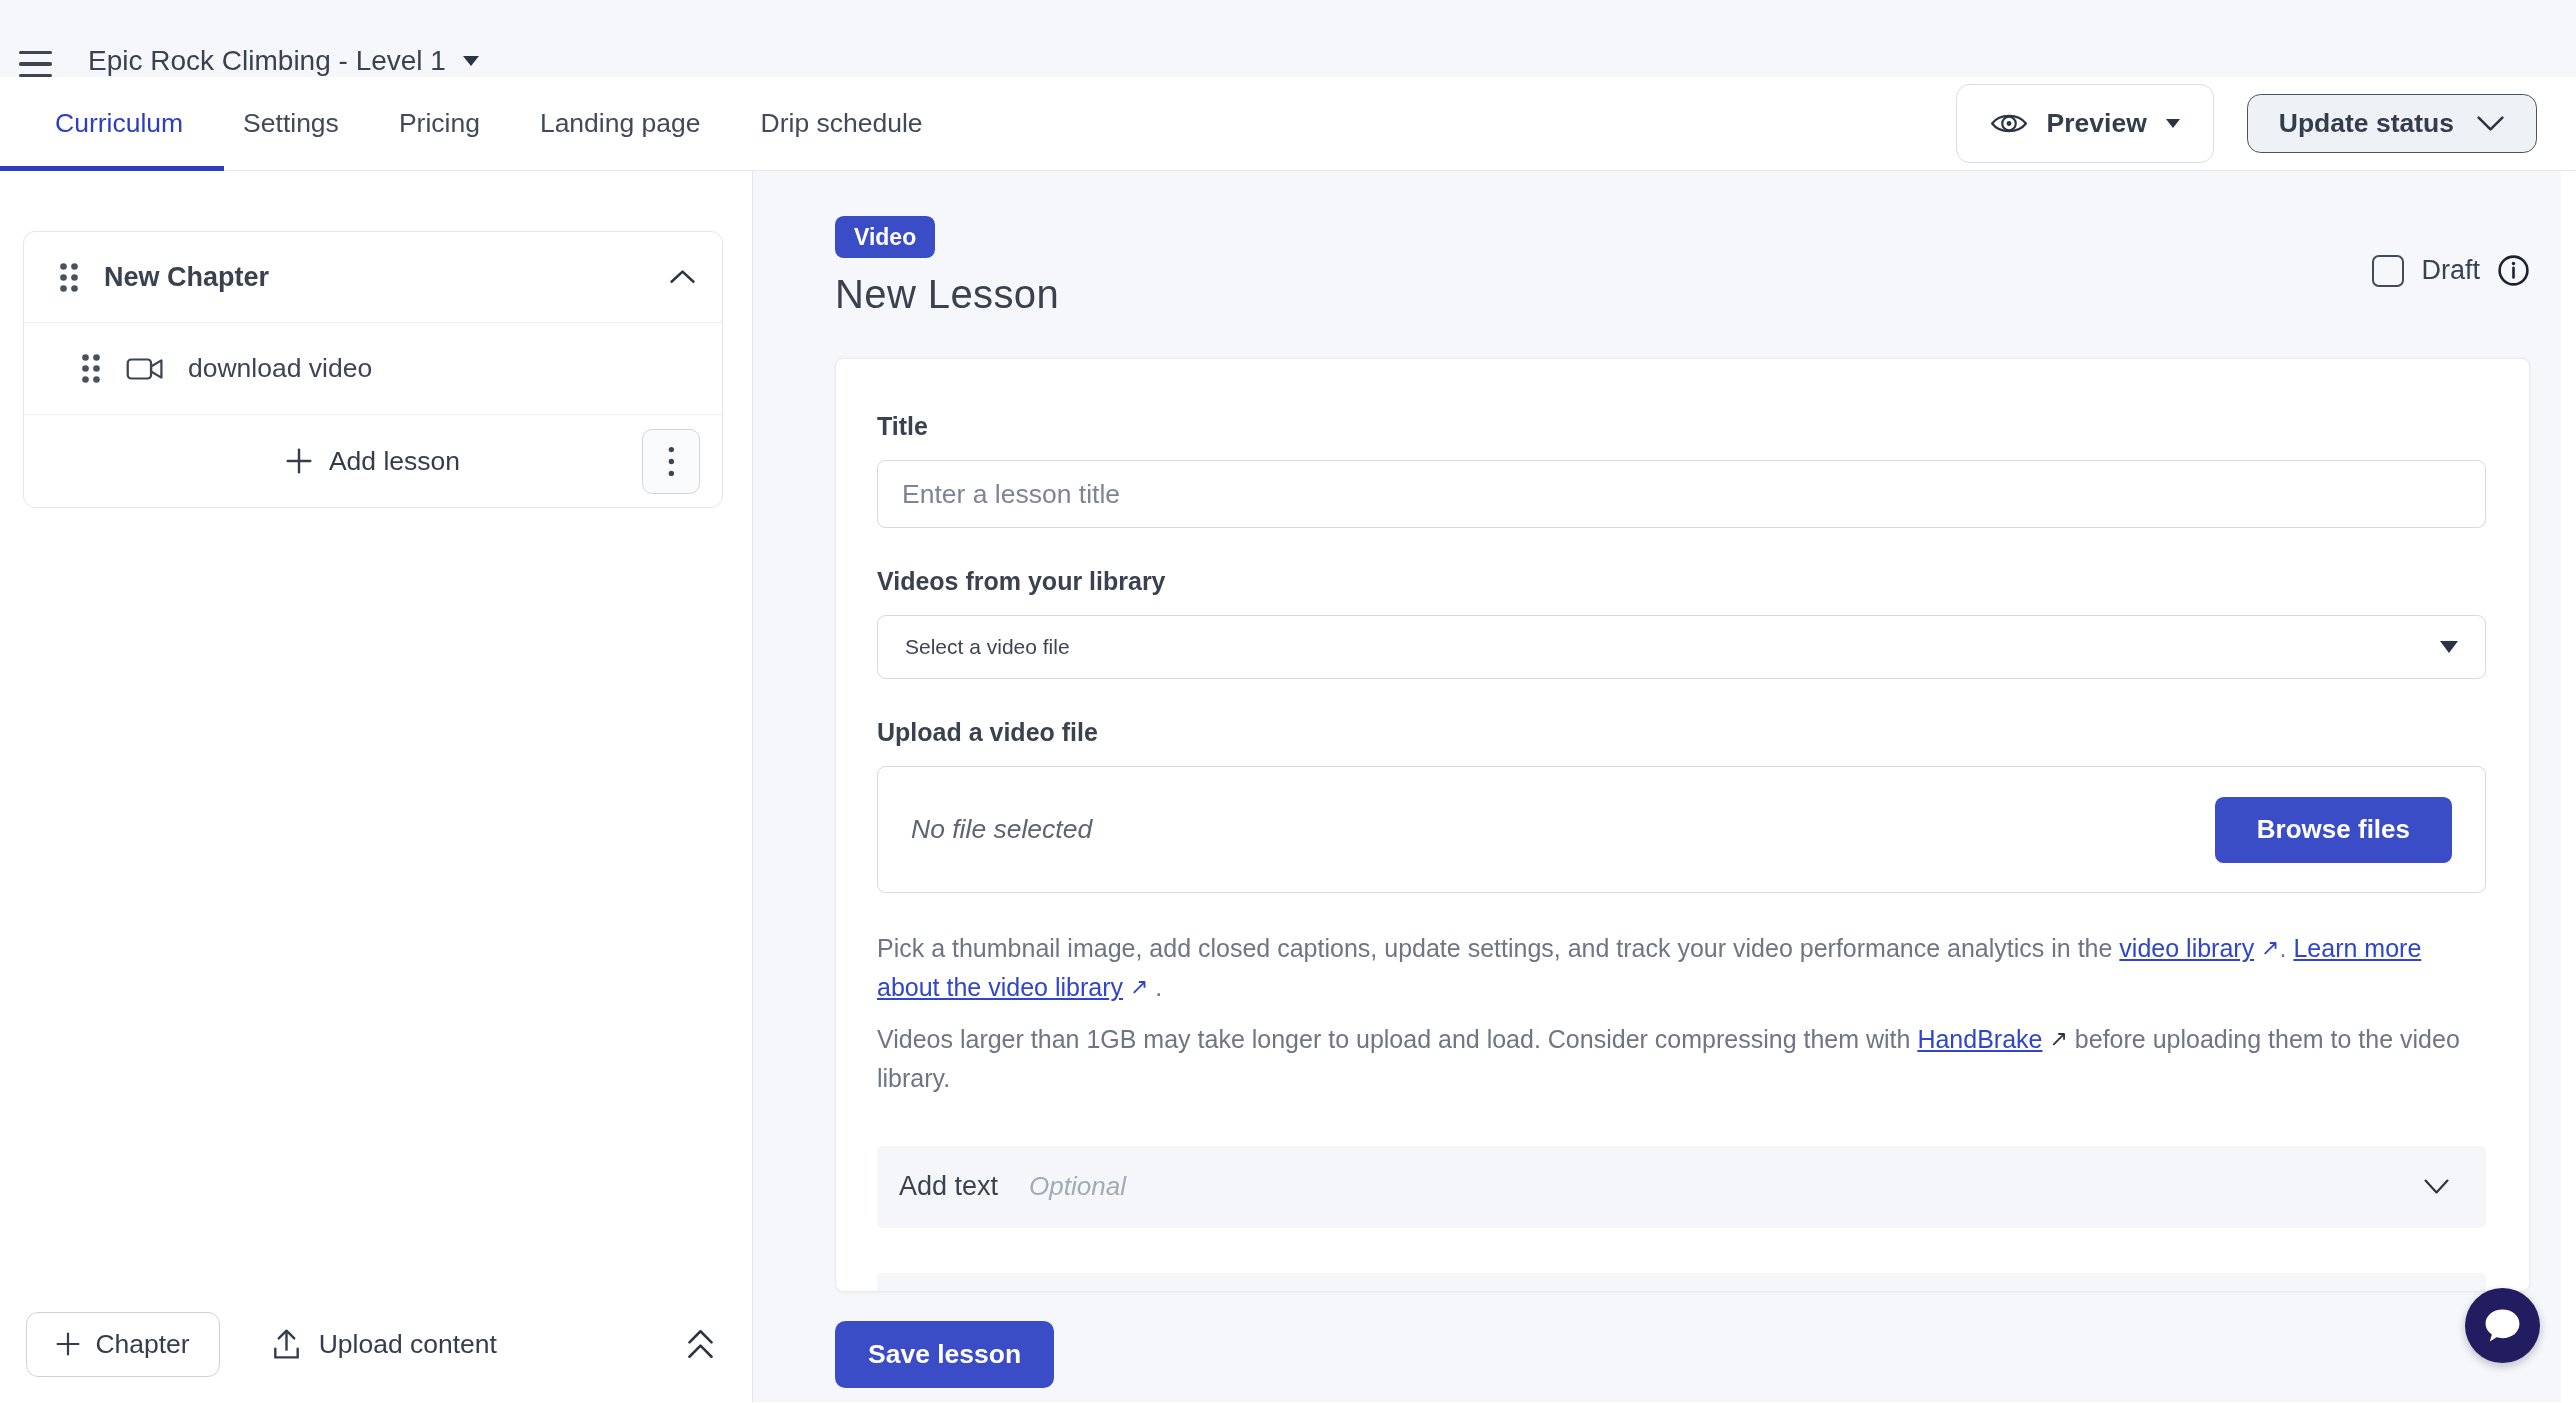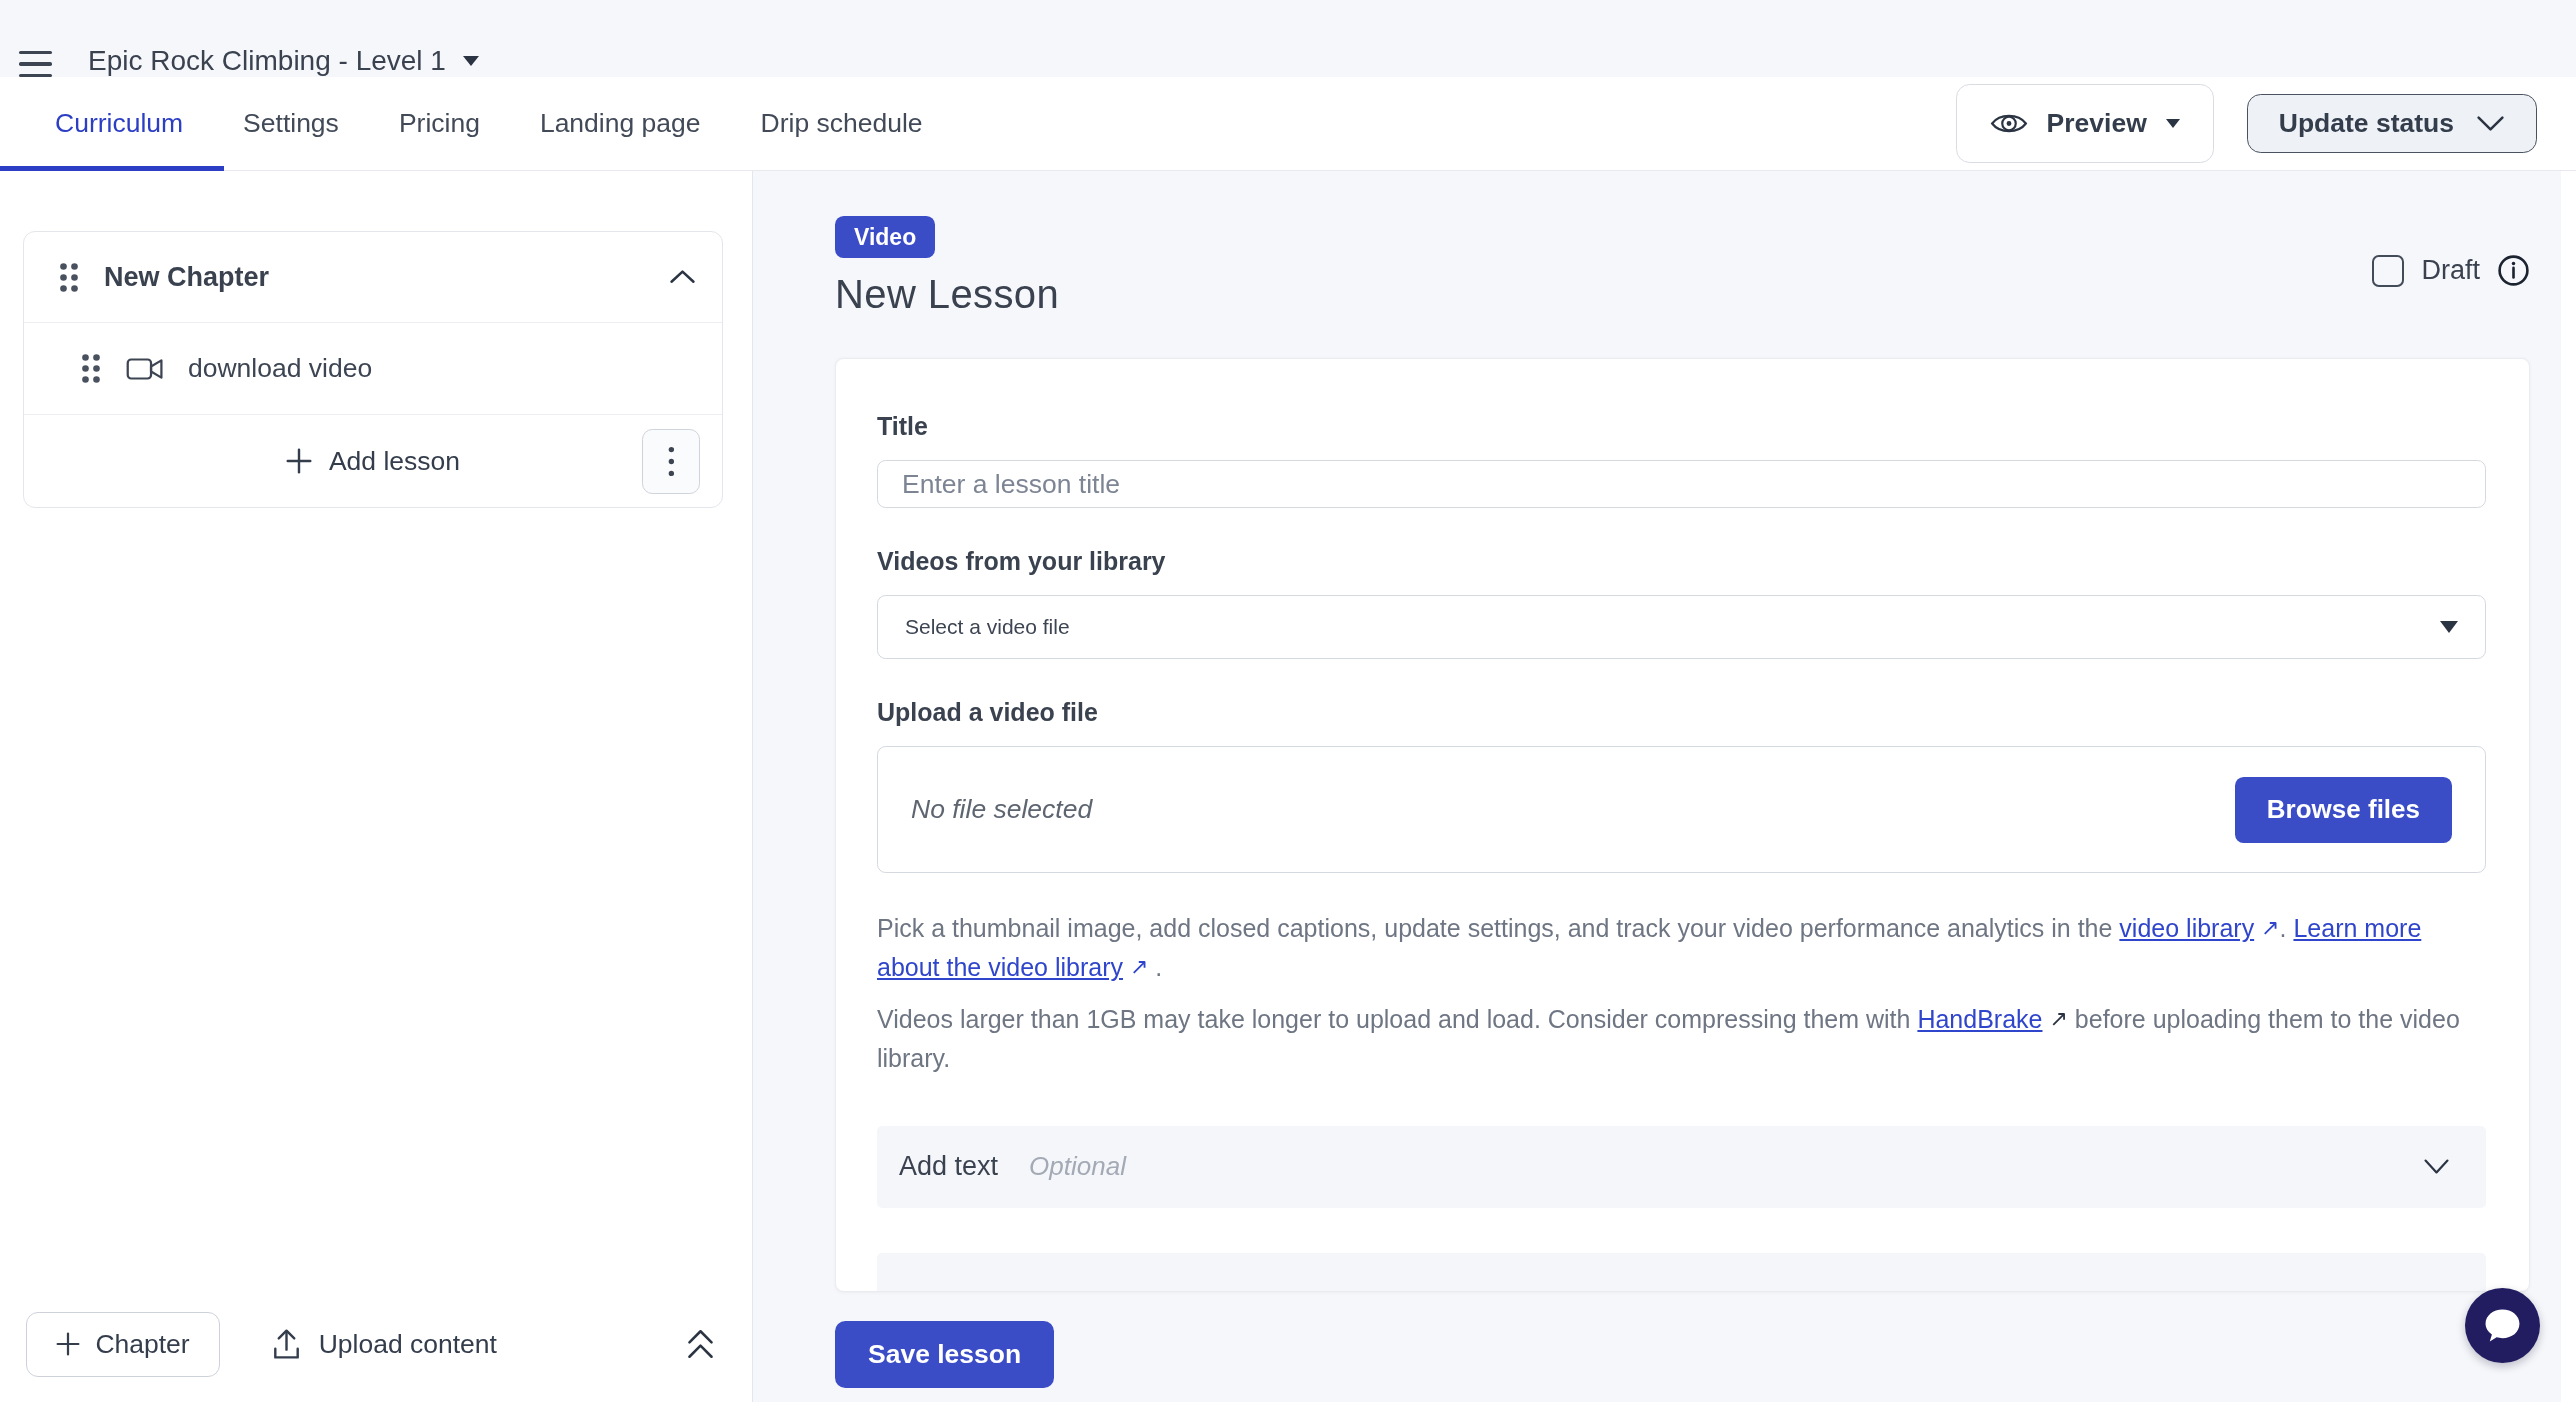"Enter a lesson title" .text-input { height: 48px -> 68px }
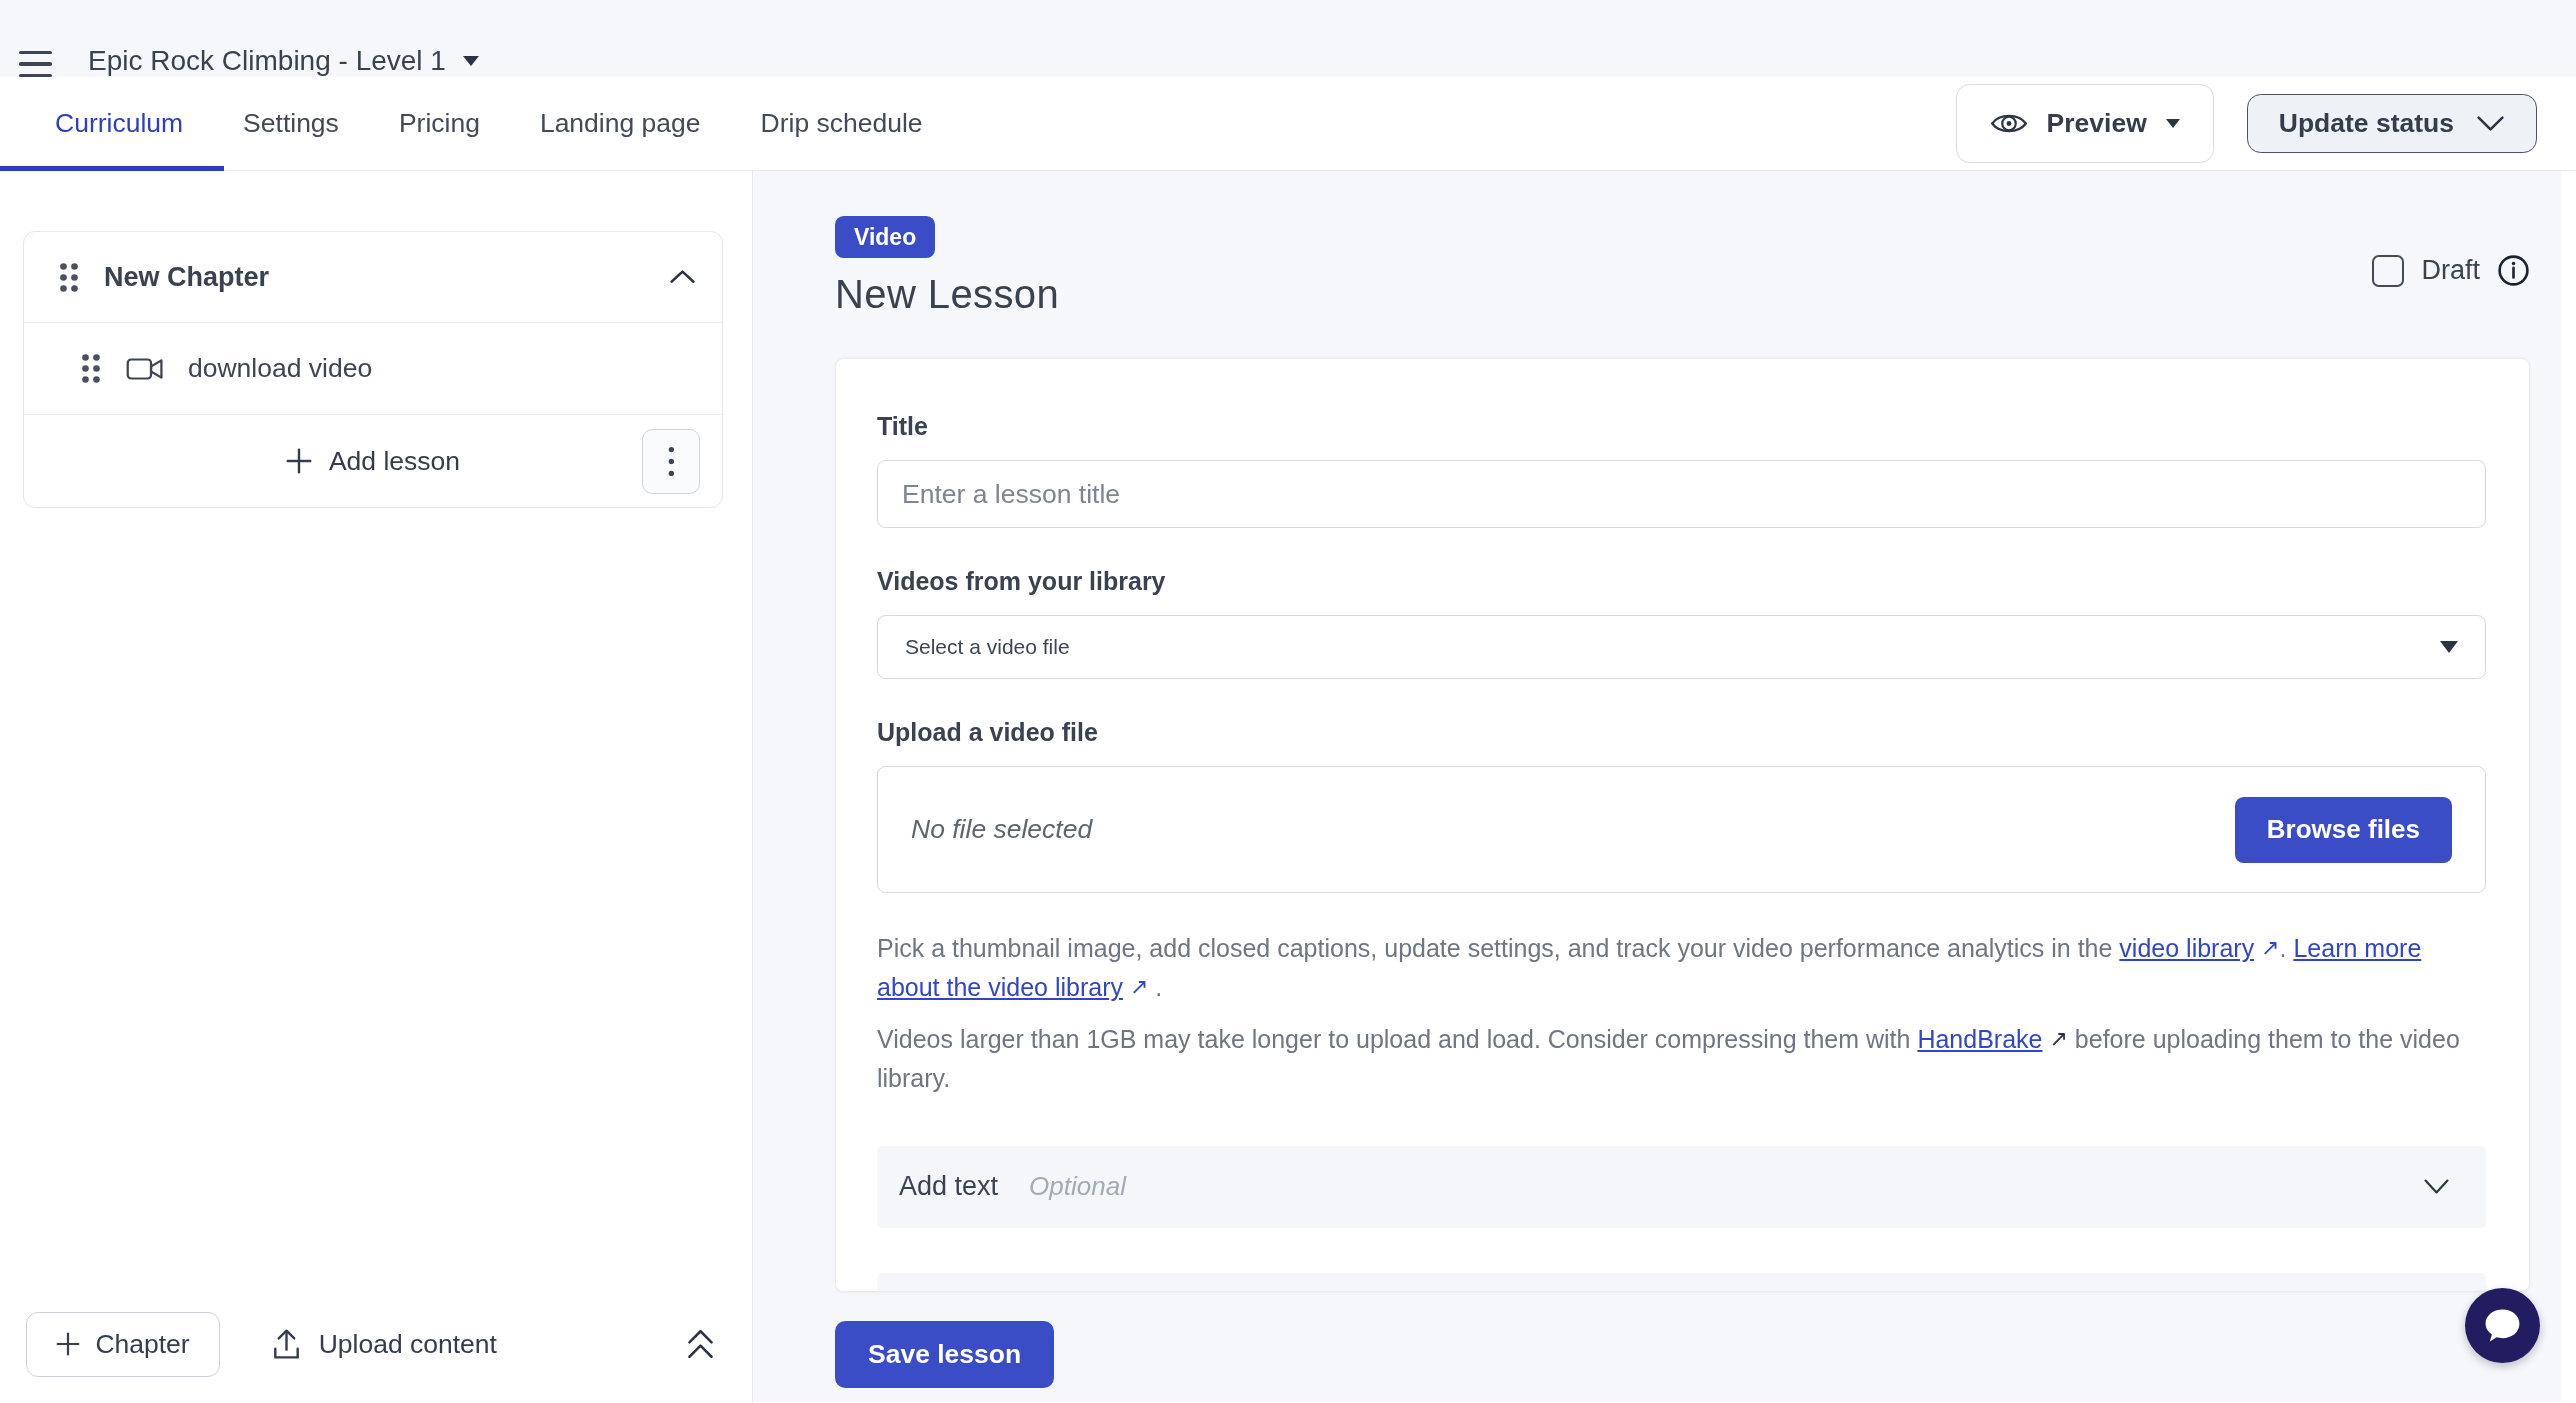"Browse files" .browse-btn { padding: 0 32px -> 0 42px }
